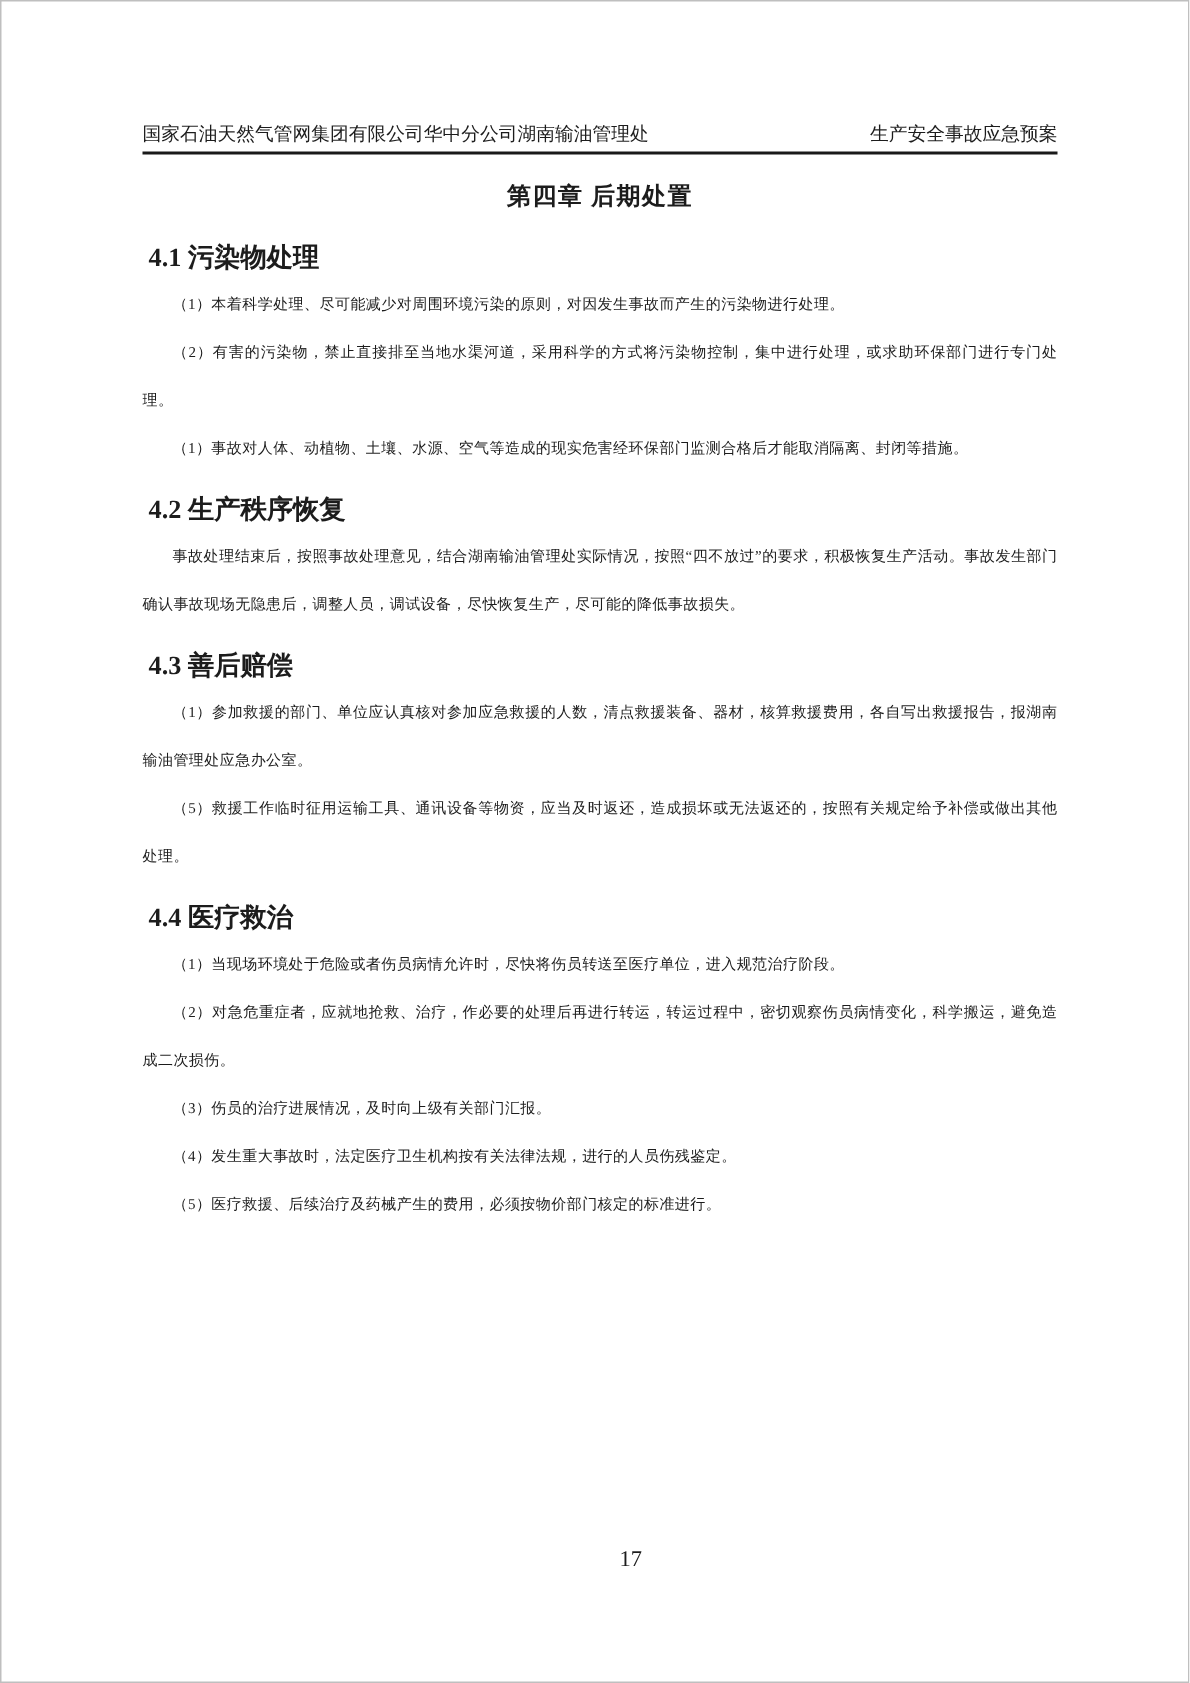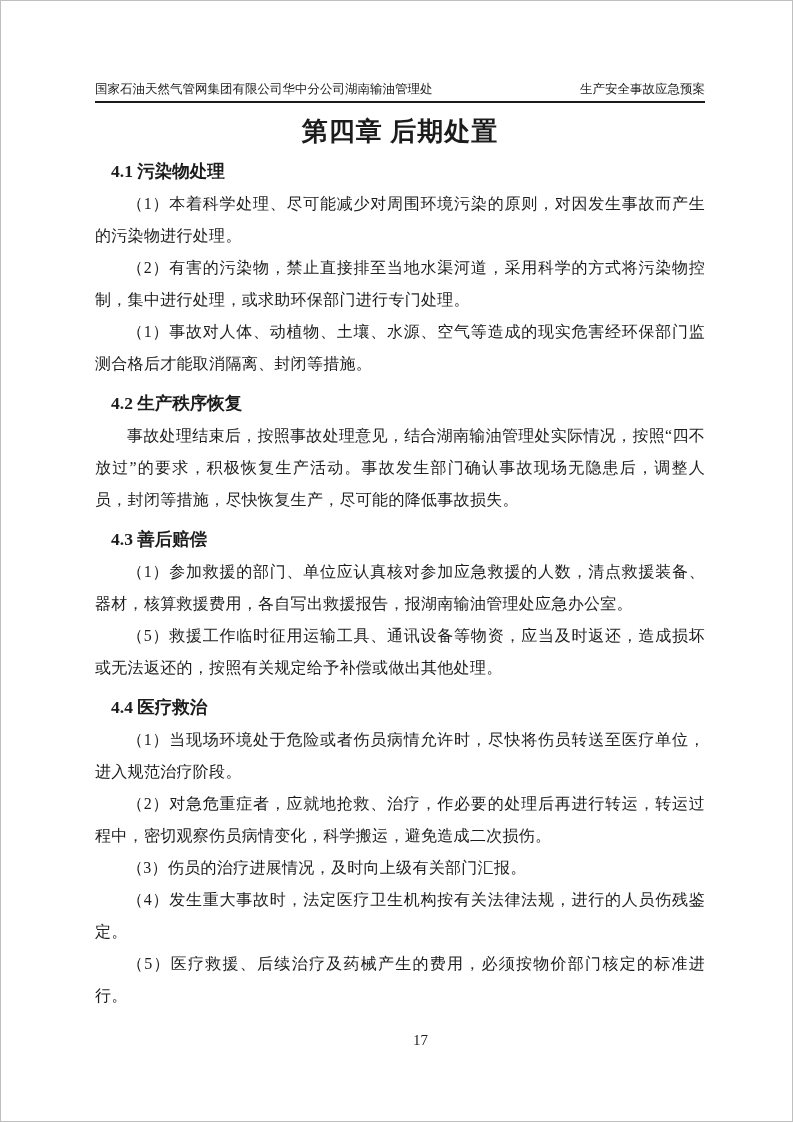"第四章 后期处置" .chapter-title { font-size: 26px -> 16px }
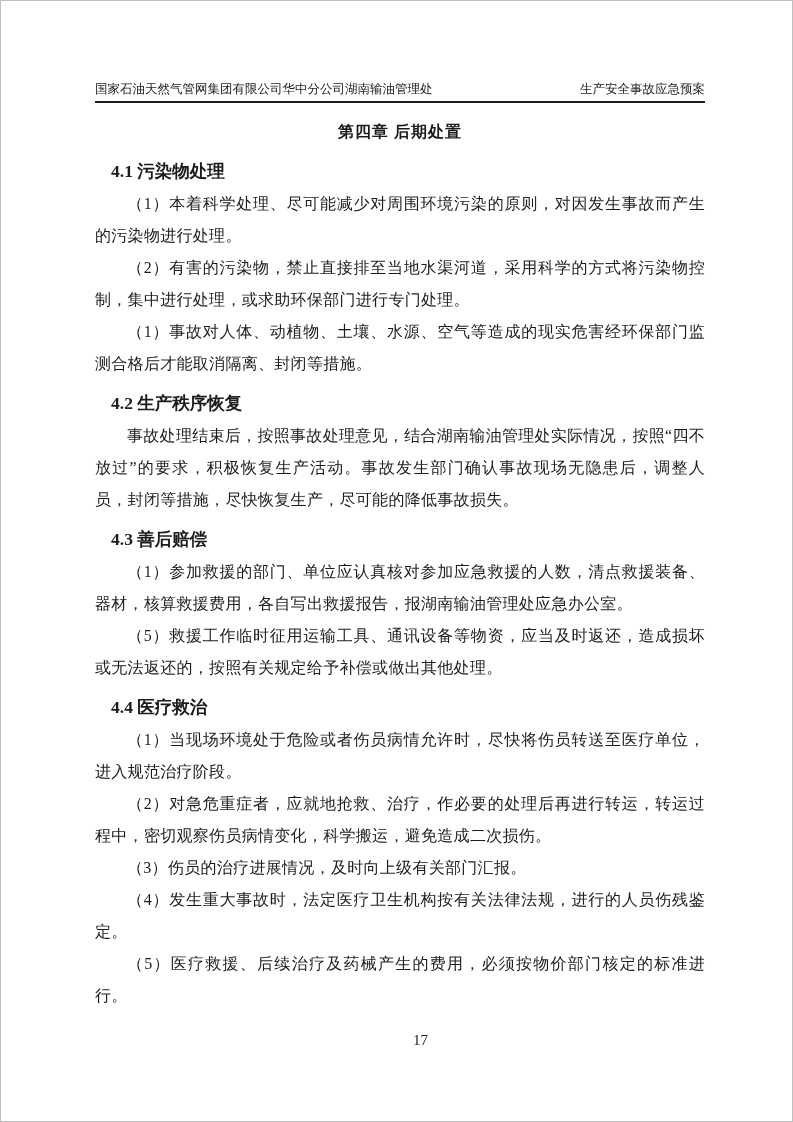"4.1 污染物处理" .sec-heading { margin: 10px 0 4px 16px -> 10px 0 4px 4px }
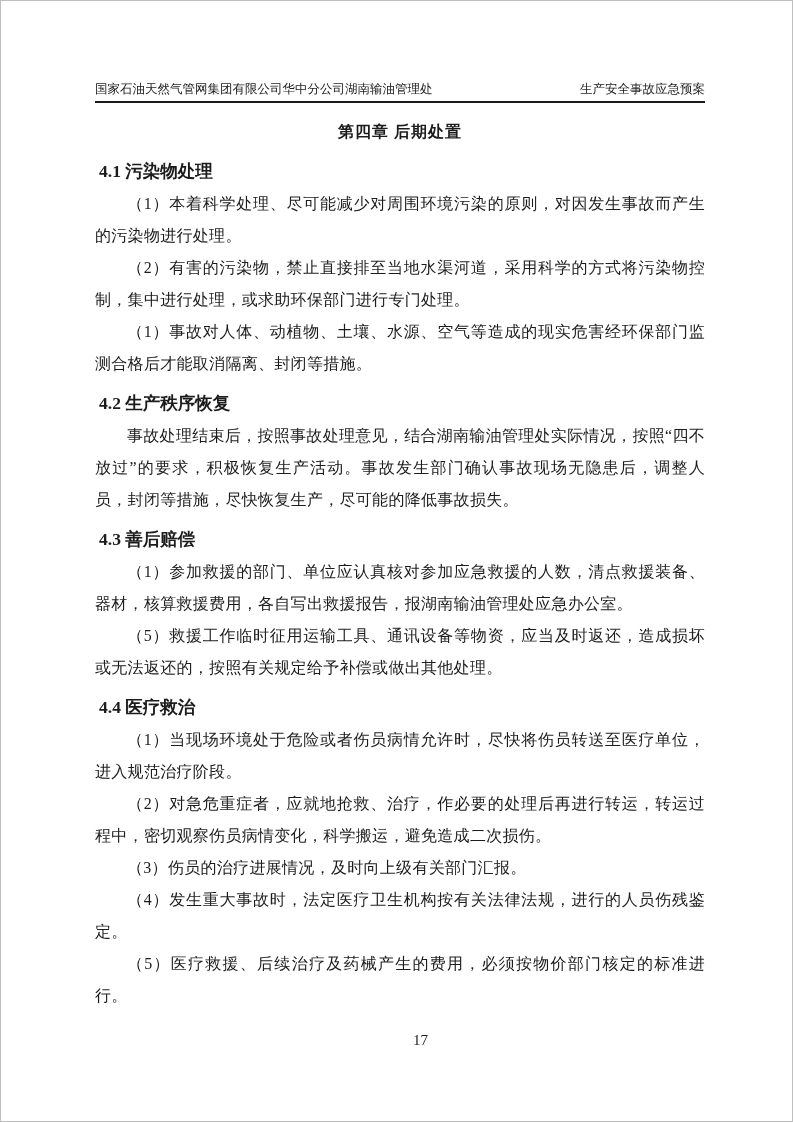"（1）本着科学处理、尽可能减少对周围环境污染的原则，对因发生事故而产生的污染物进" .body-para { font-size: 16px -> 10px }
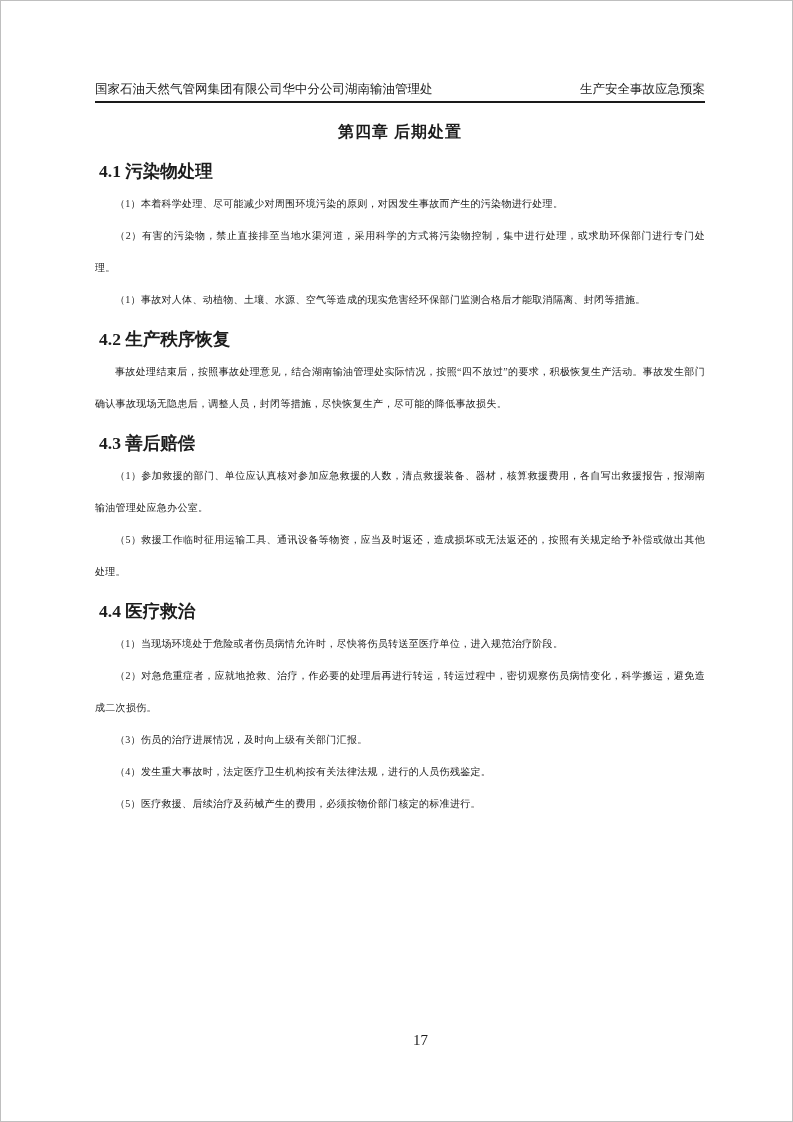"事故处理结束后，按照事故处理意见，结合湖南输油管理处实际情况，按照“四不放过”的" p.body-para { text: 封闭等措施 -> 调试设备 }
